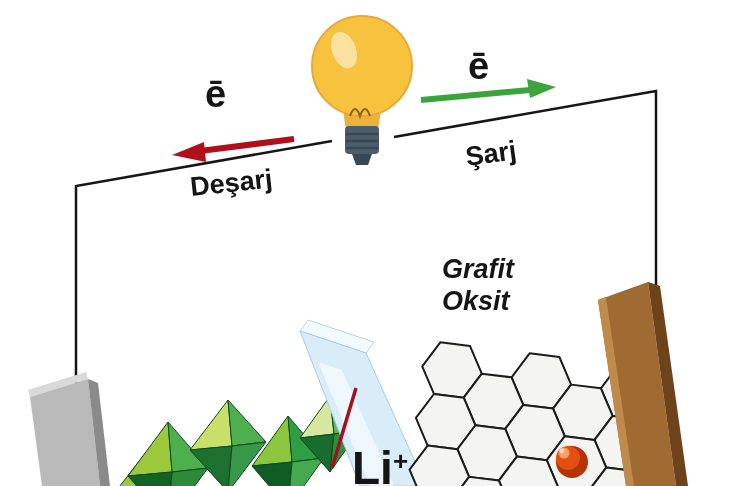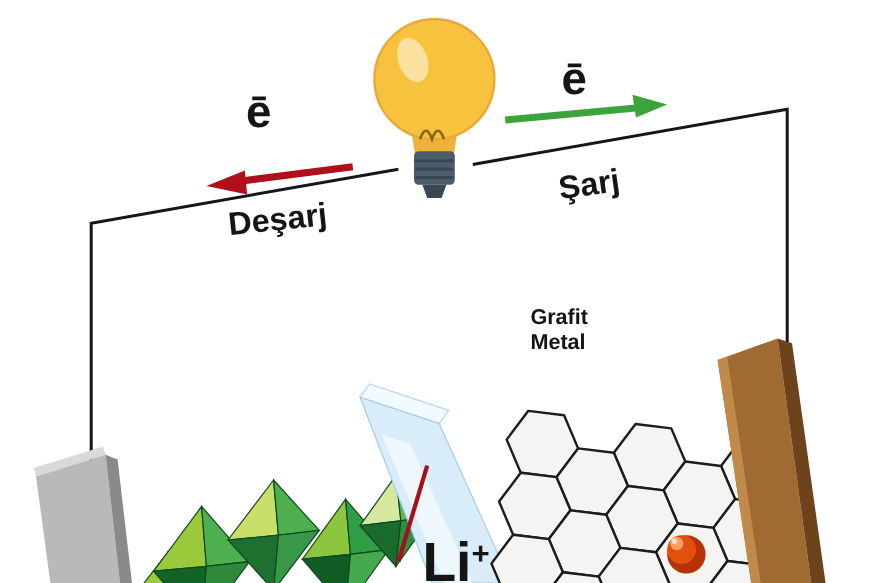"Grafit" .electrode-label { font-size: 18px -> 27px; font-style: none -> italic }
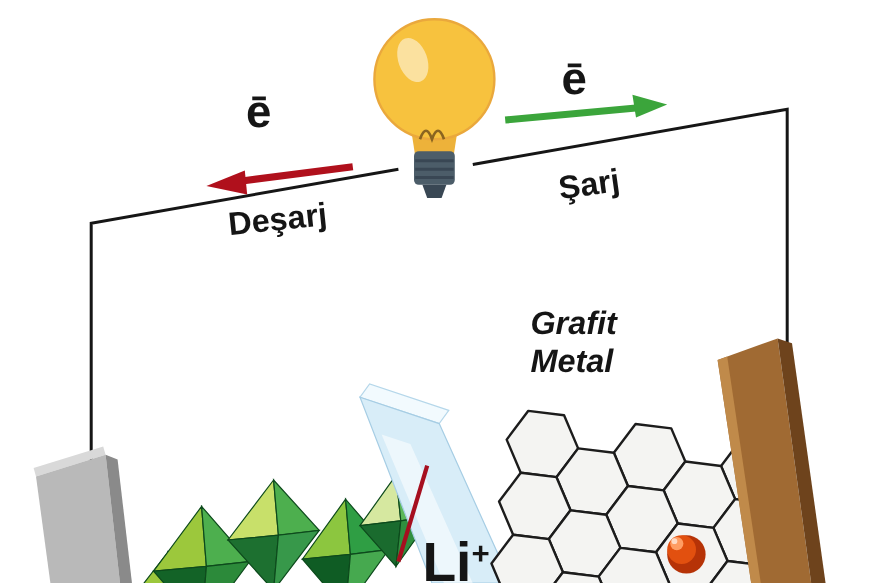"Metal" div { text: Metal -> Oksit }
